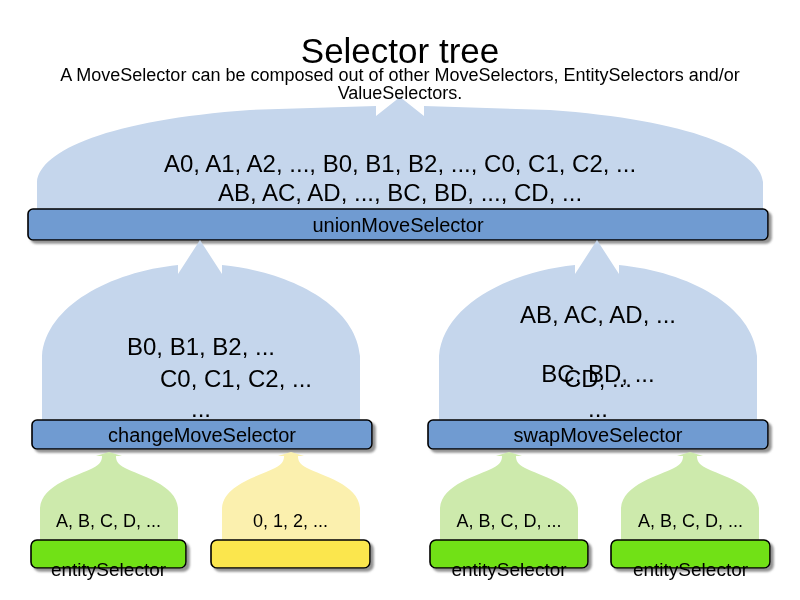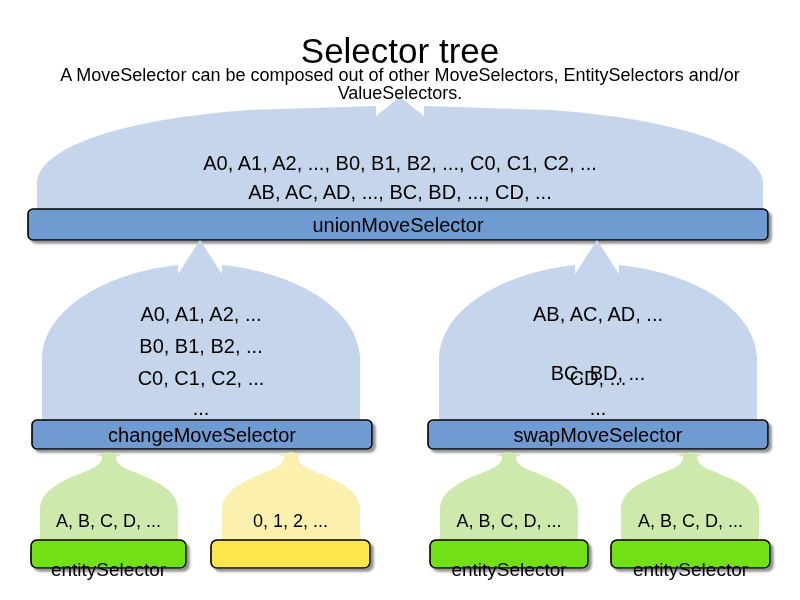"A0, A1, A2, ..., B0," .node-text { font-size: 20px -> 24px }
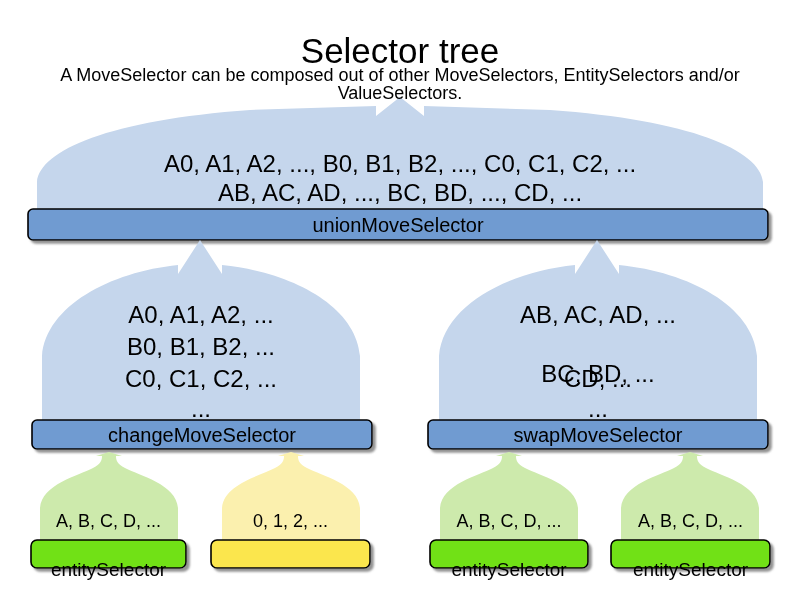"A0, A1, A2, ..." div.node-text { html: <div>A0, A1, A2, ...</div> -> none }
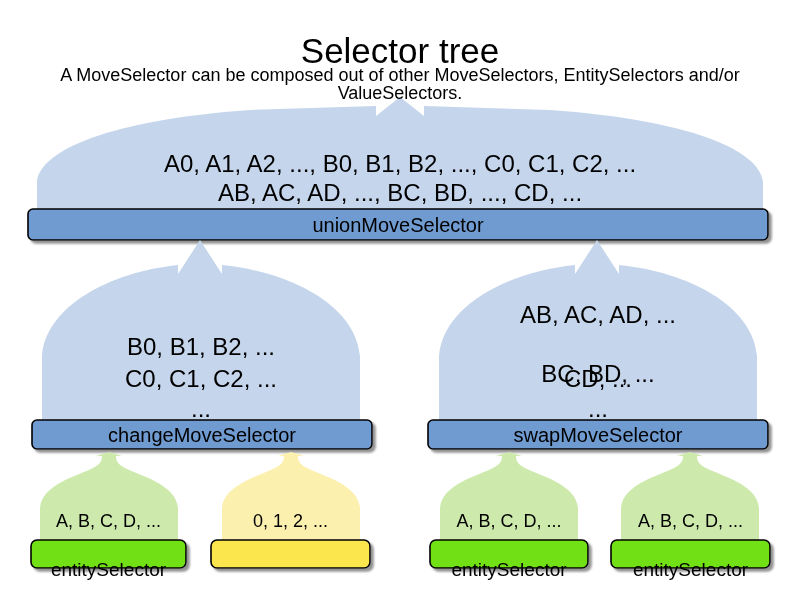"C0, C1, C2, ..." div.node-text { padding-left: none -> 35px }
